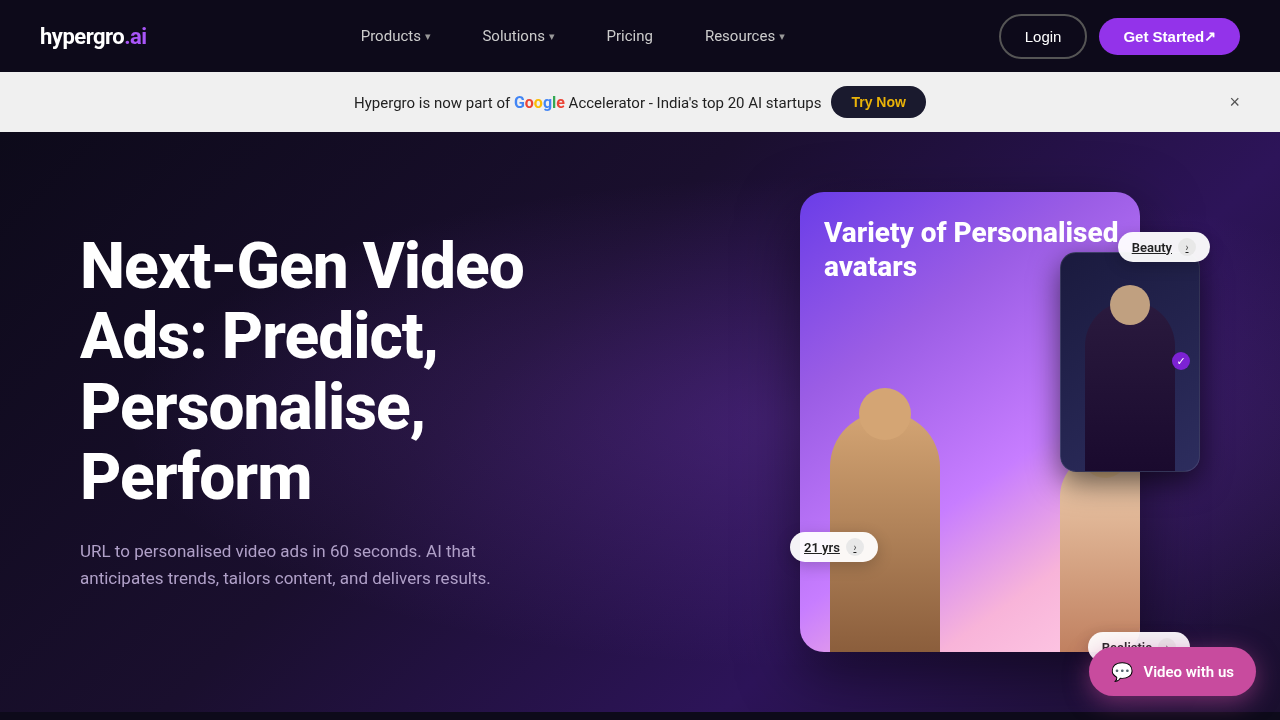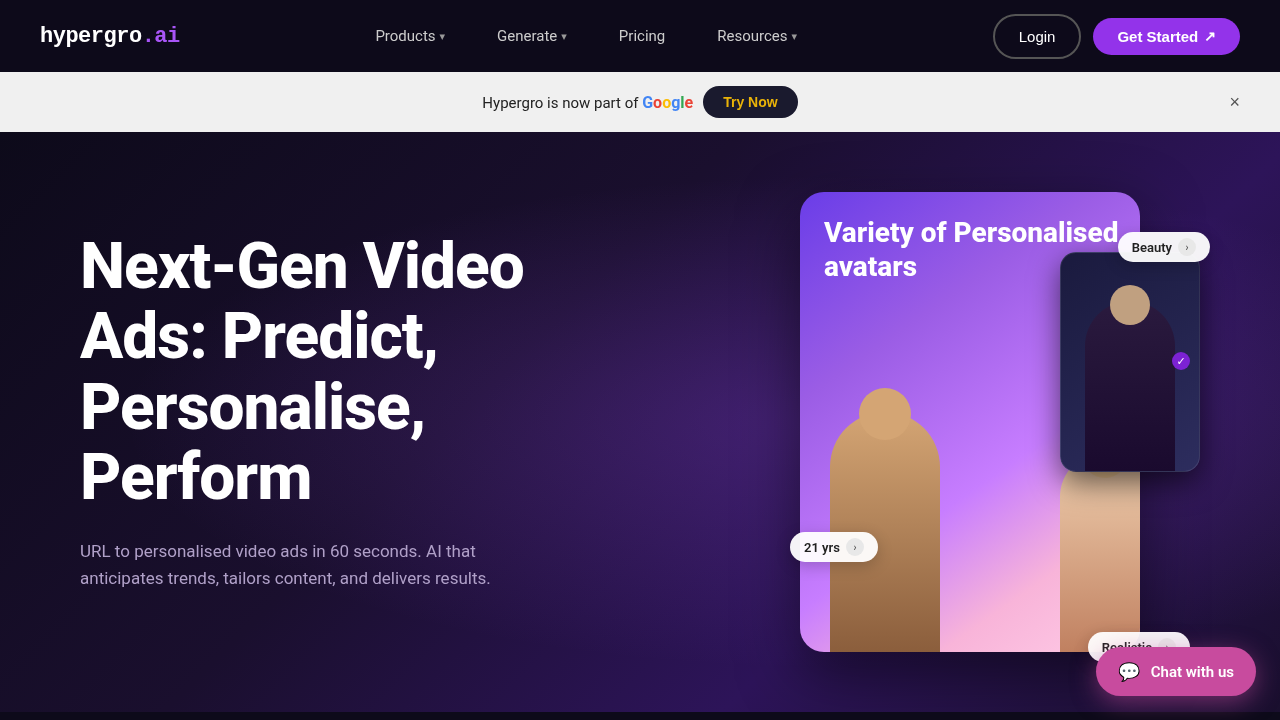"hypergro.ai" .logo-text { font-family: Liberation Mono, monospace -> none }
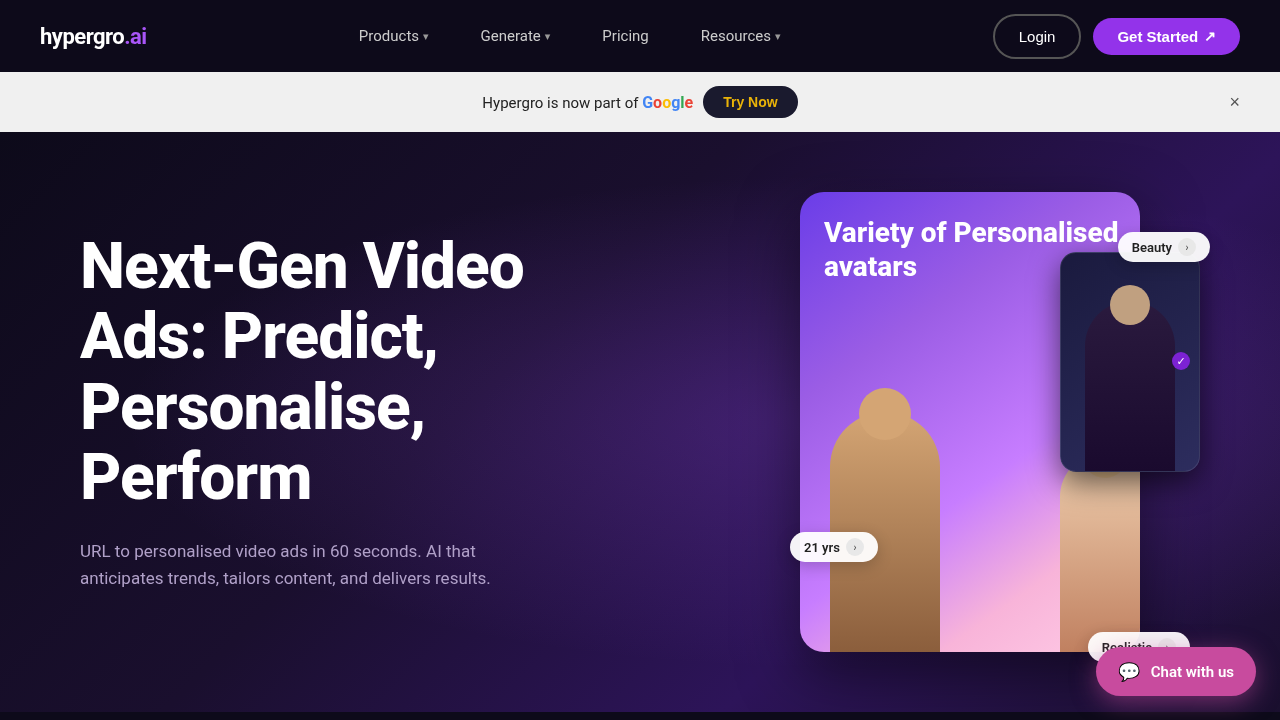"Generate" span { text: Generate -> Solutions }
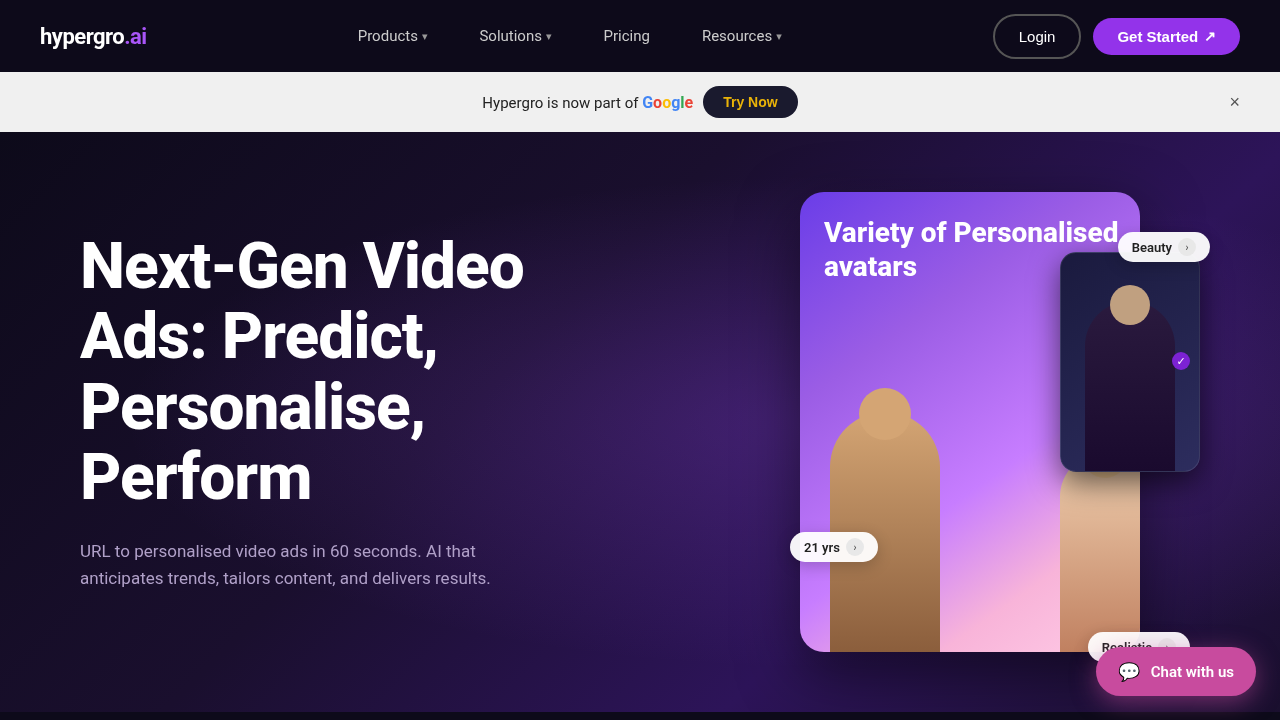"Get Started" .btn-get-started { gap: 6px -> none }
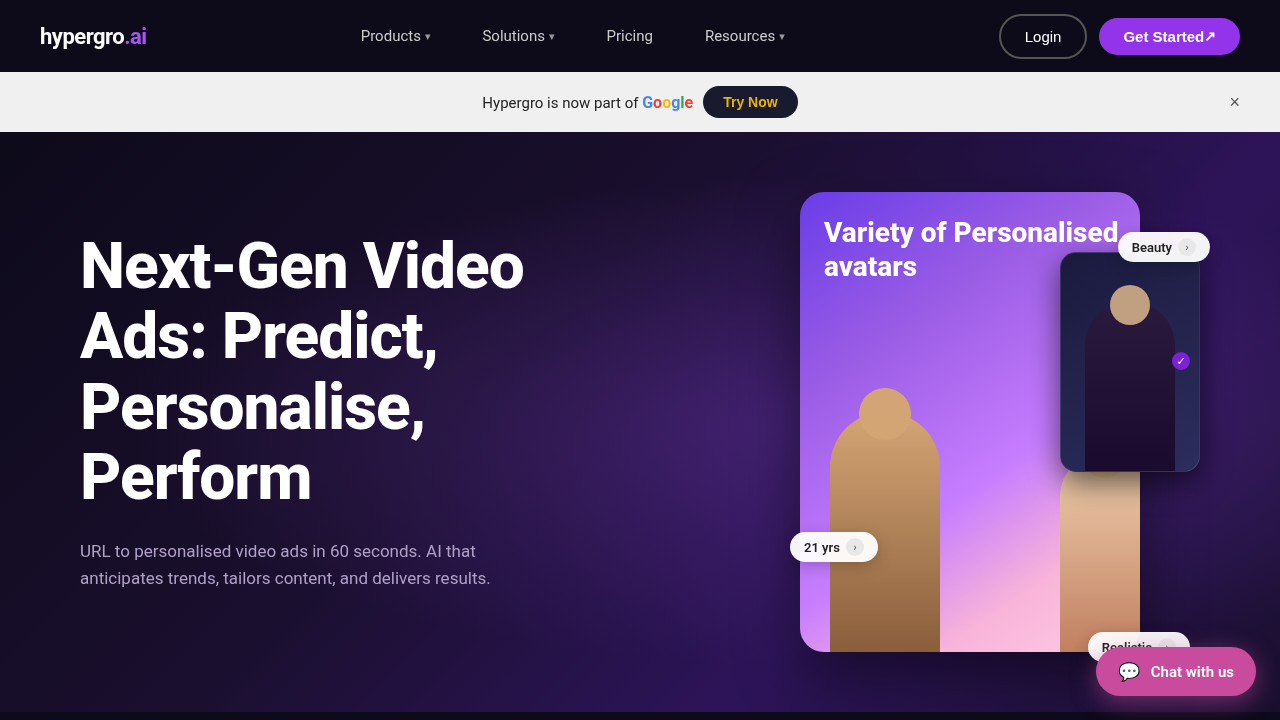"Accelerator - India's top 20" span { html: none -> <span> Accelerator - India's top 20 AI startups</span> }
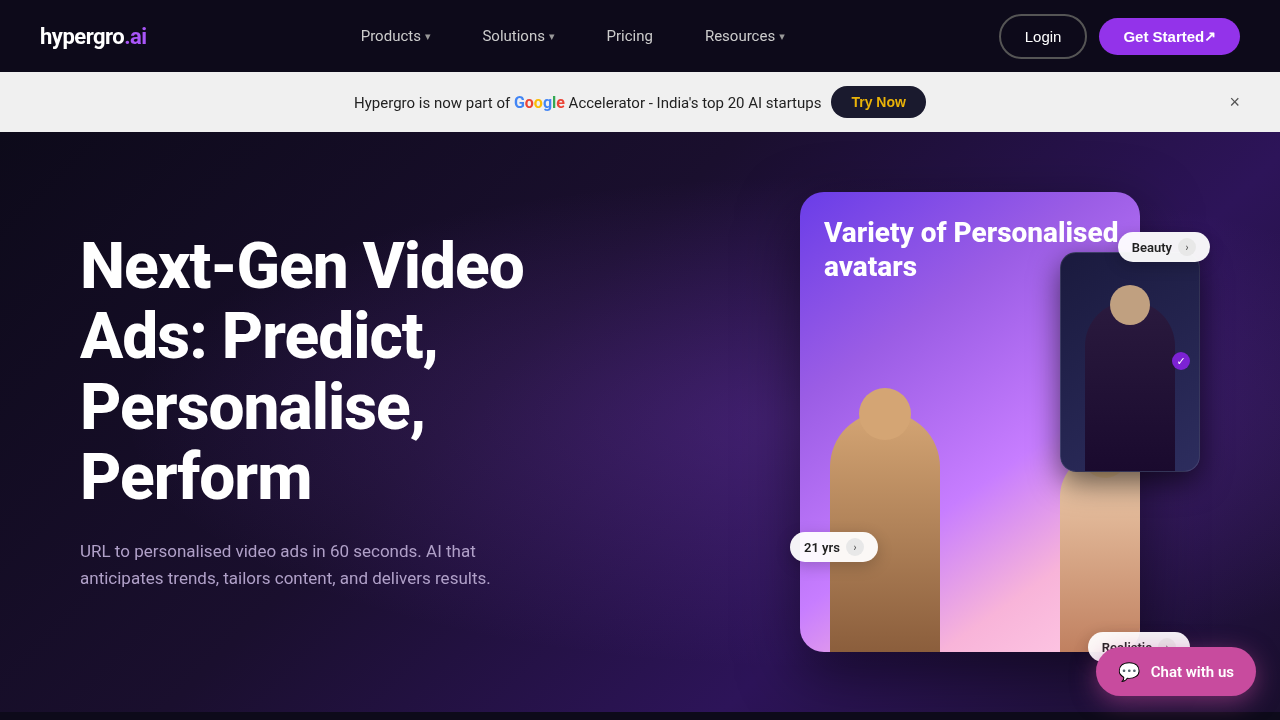"Beauty" .badge { text-decoration: none -> underline }
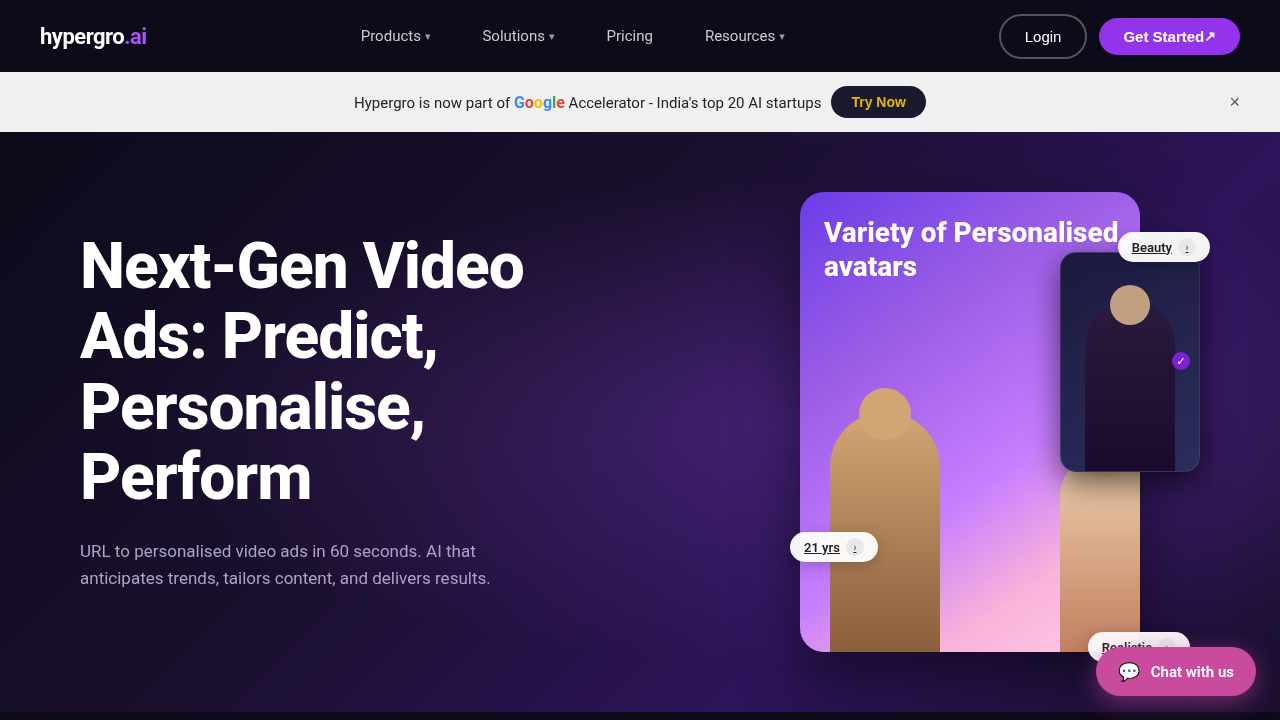"Chat with us" span { text: Chat -> Video }
